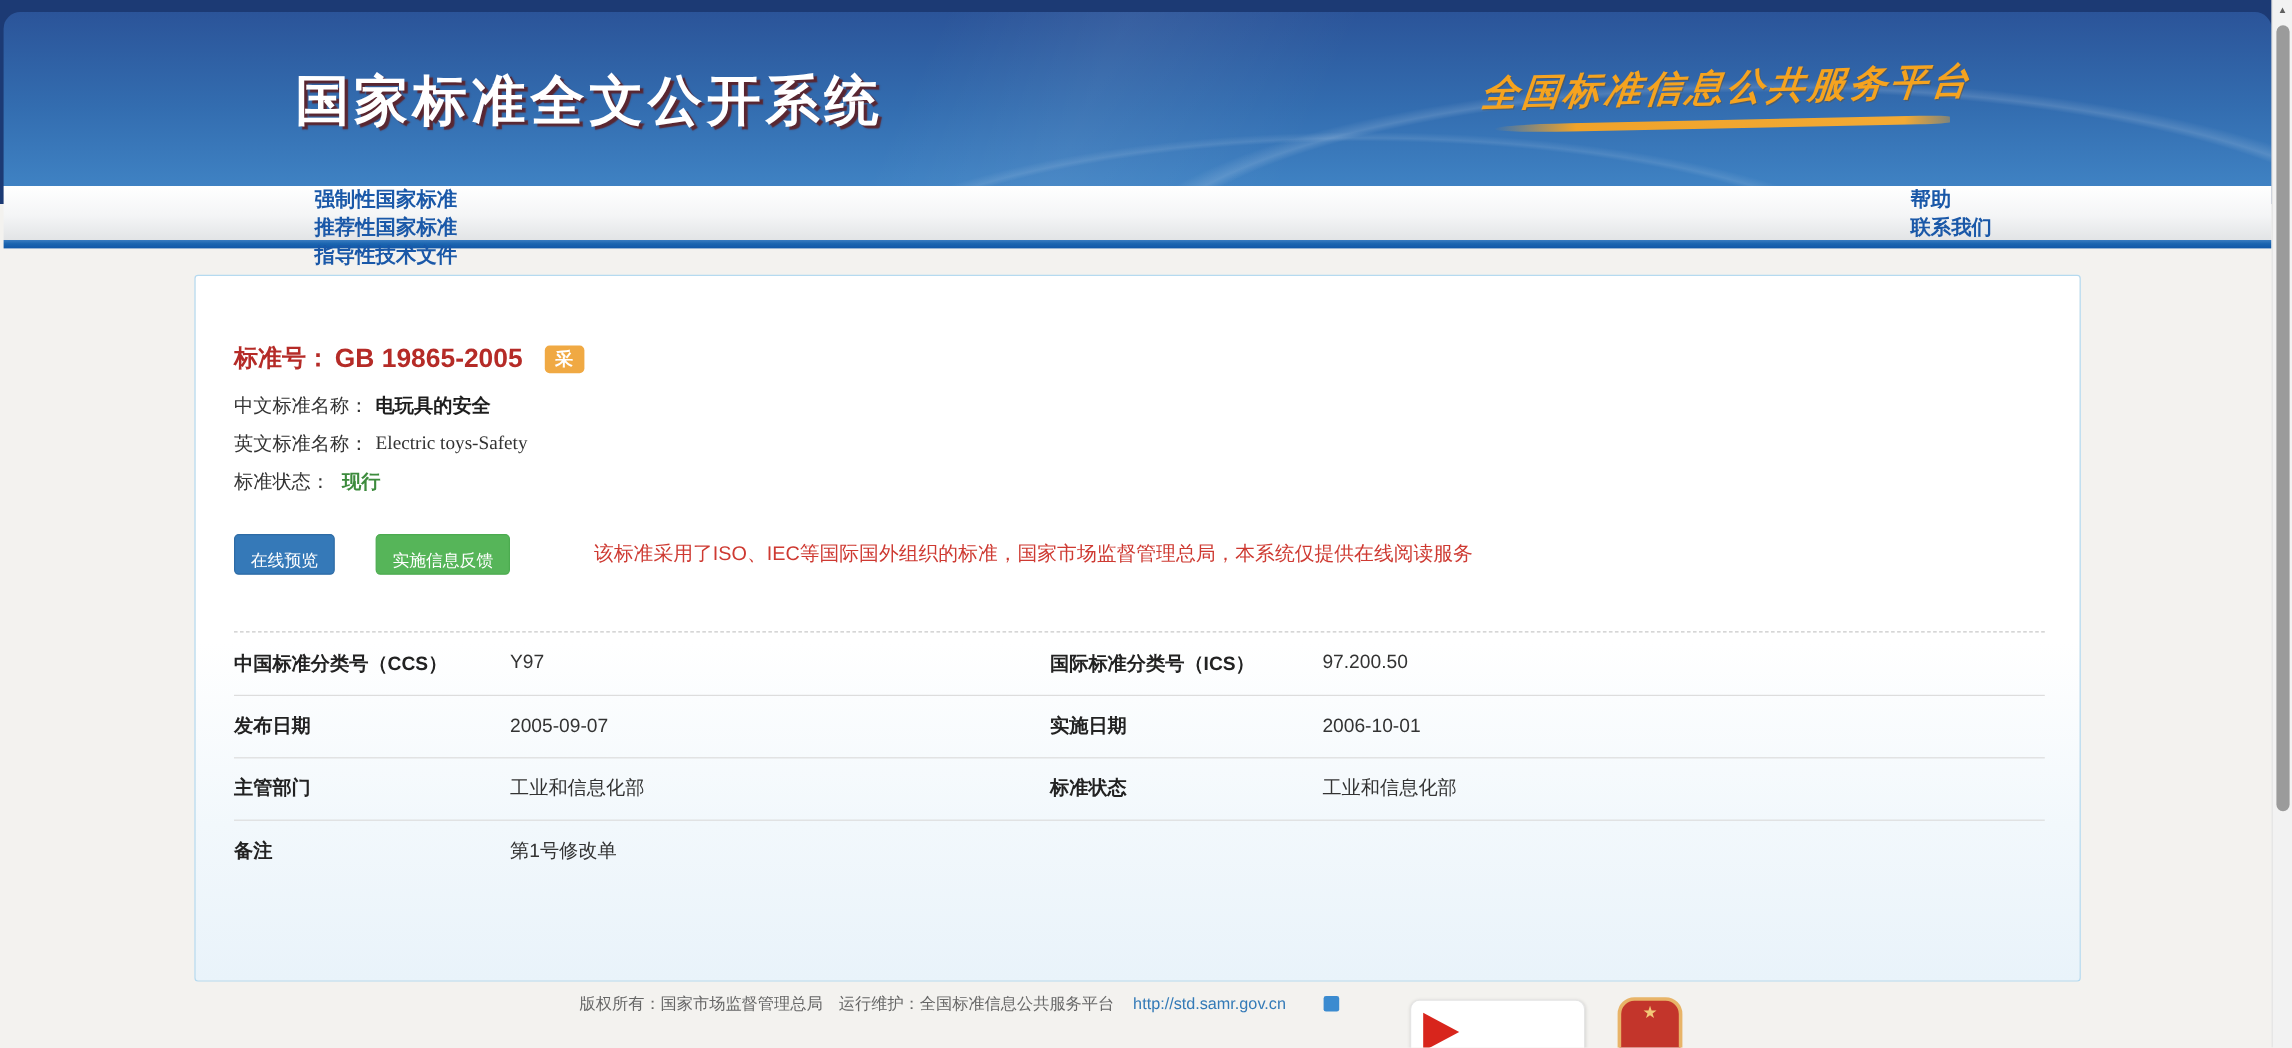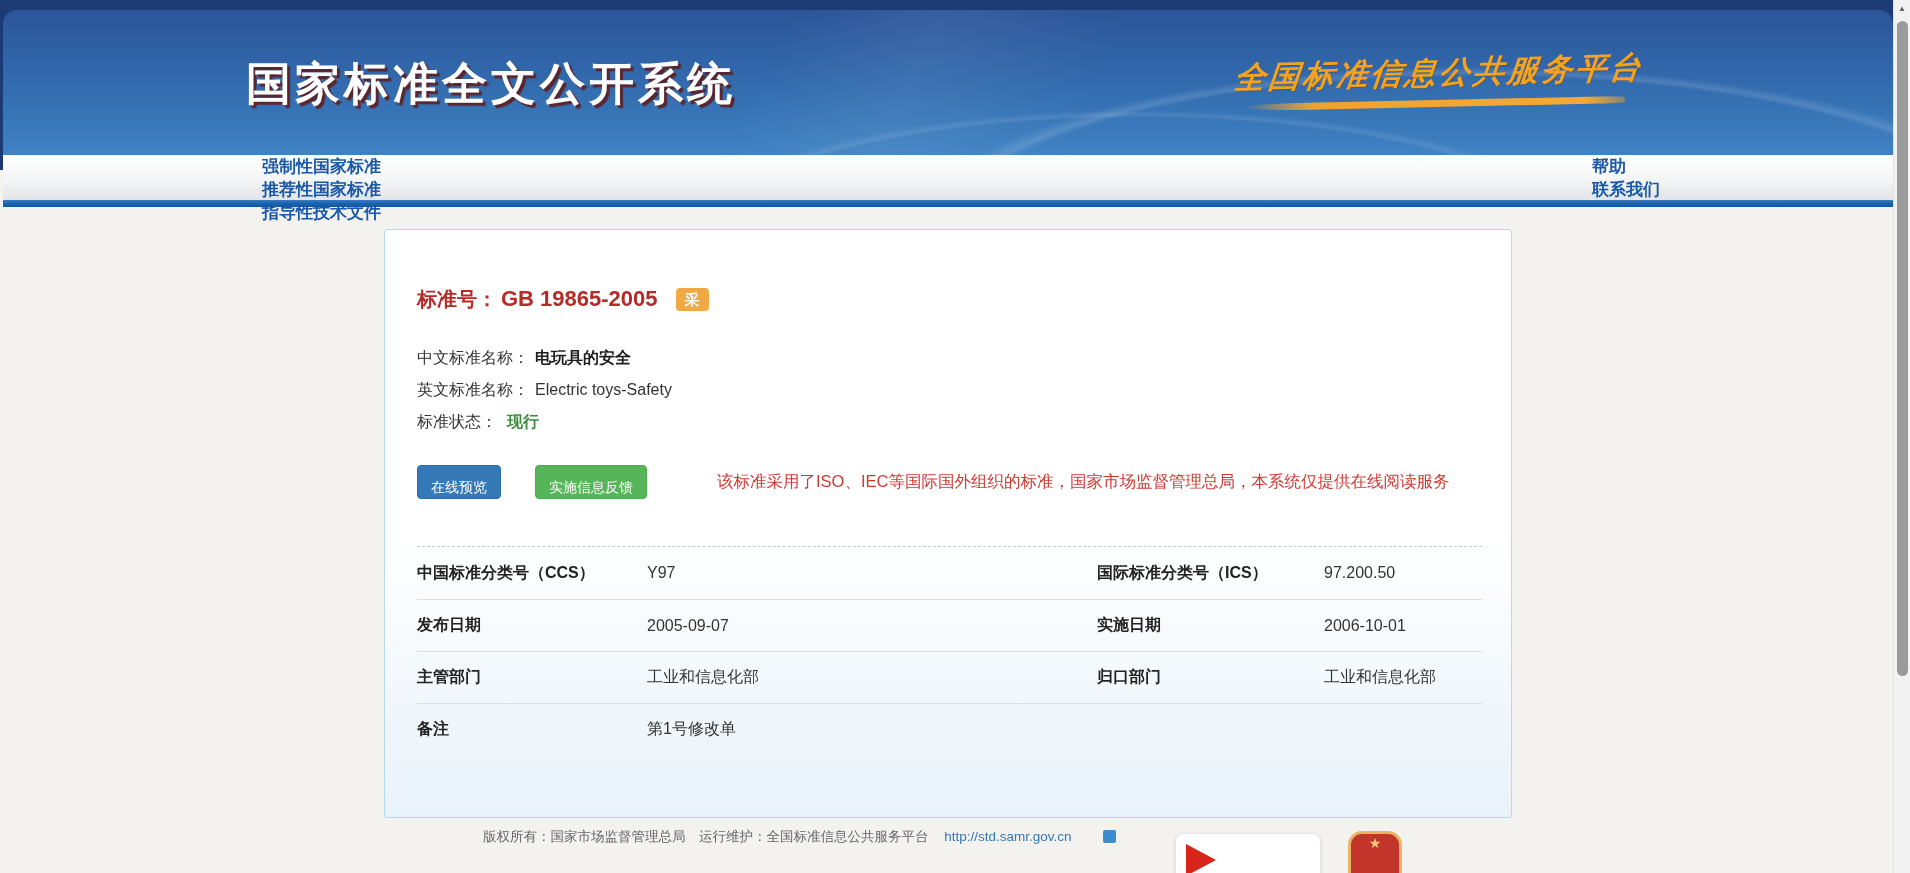"标准号：" .card { width: 1128px -> 1572px }
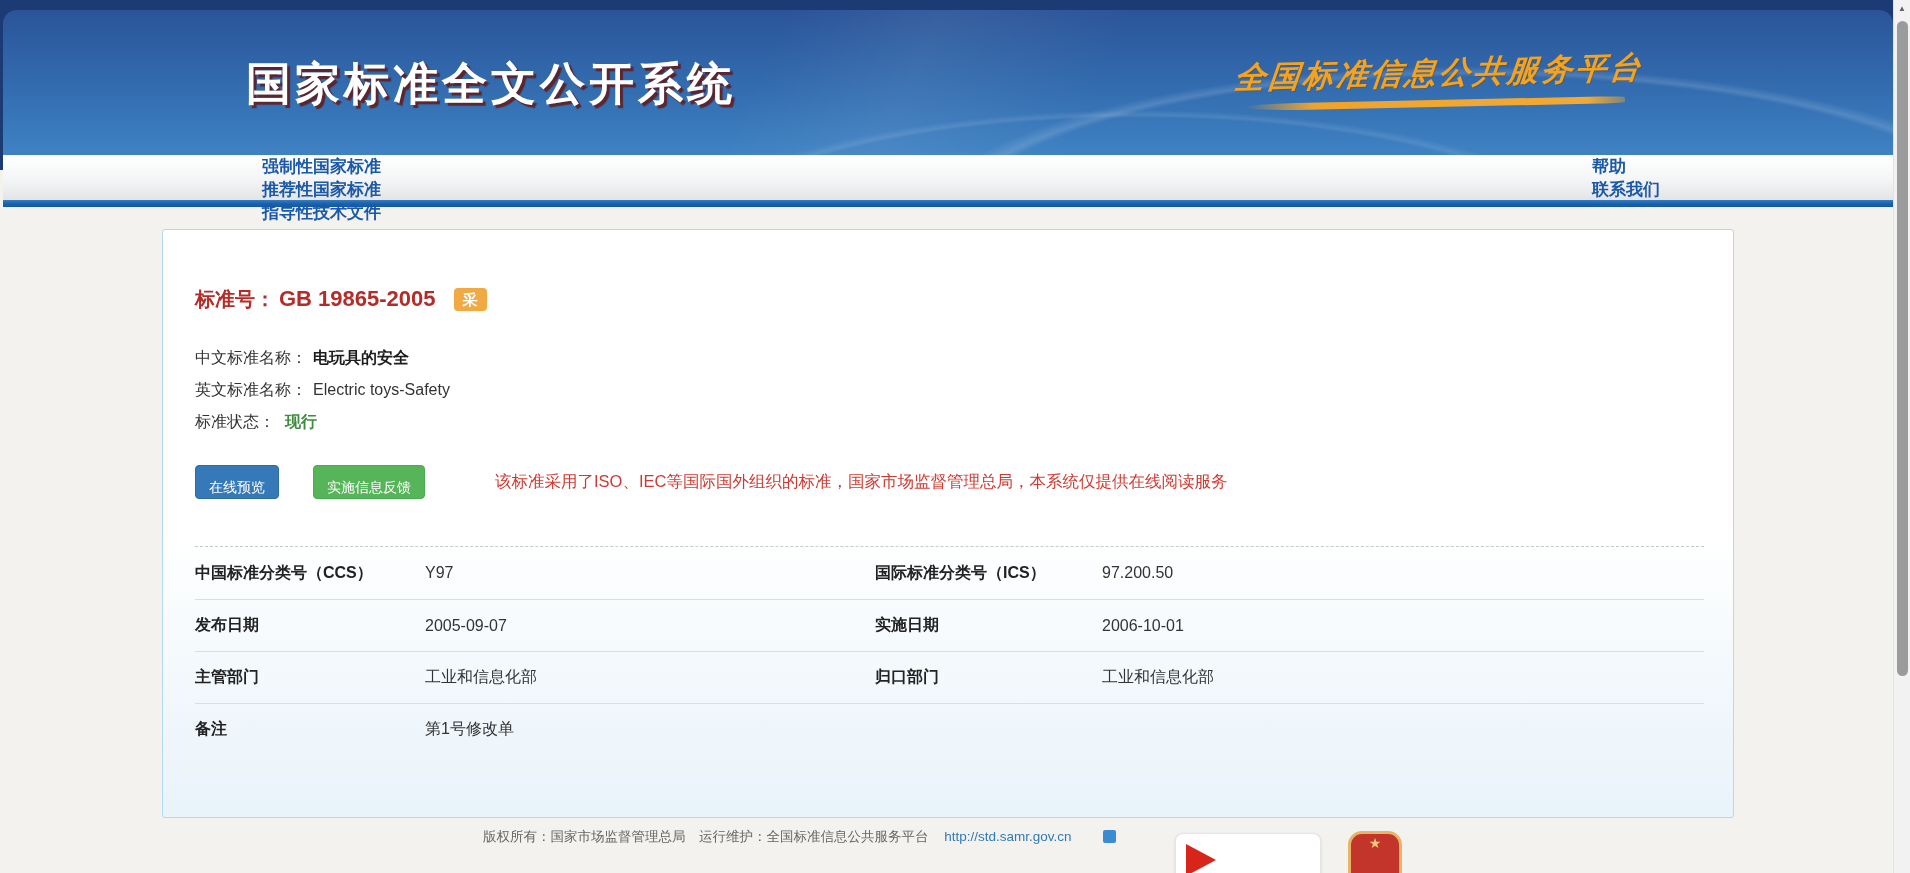"中文标准名称：" .std-fields { font-family: none -> Liberation Serif, serif; margin-top: 28px -> 8px }
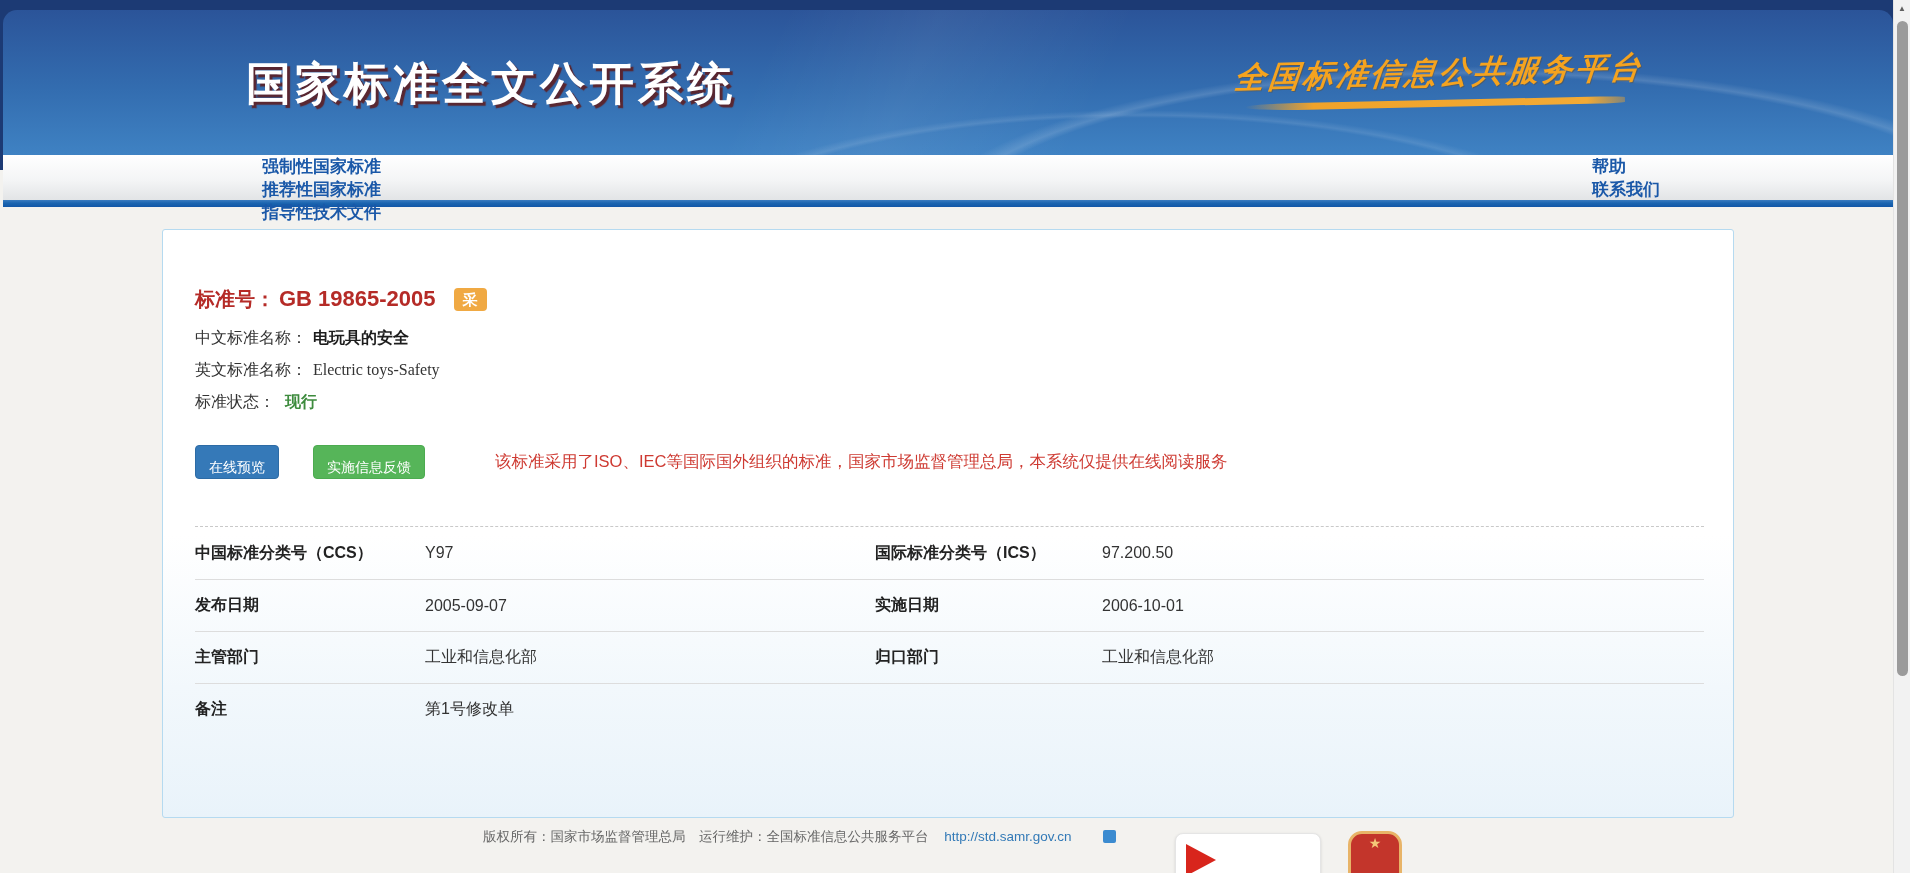"归口部门" div.tlabel { text: 归口部门 -> 标准状态 }
